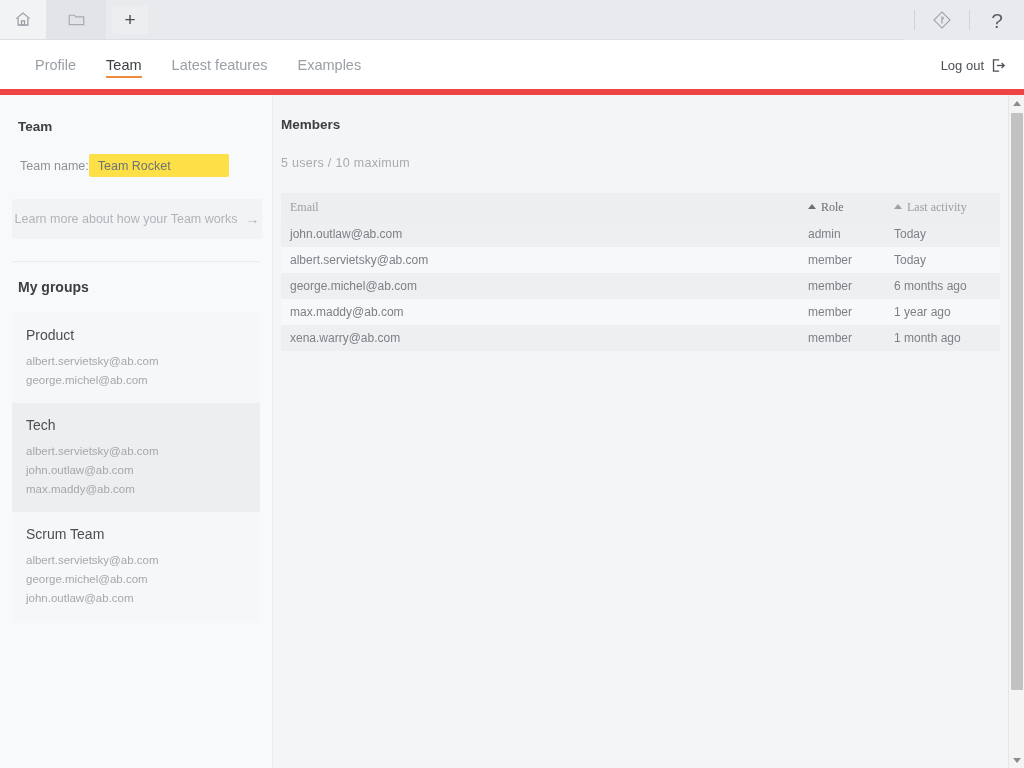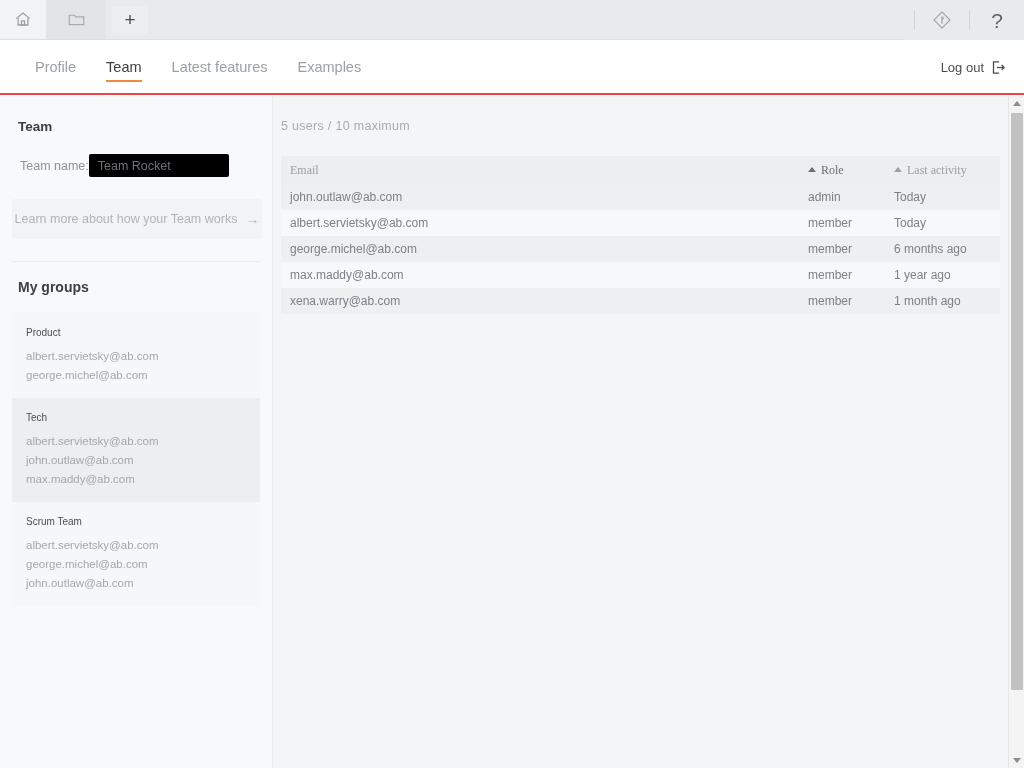"Profile" .app-header { border-bottom: 2px solid #ef4444 -> 6px solid #ef4444 }
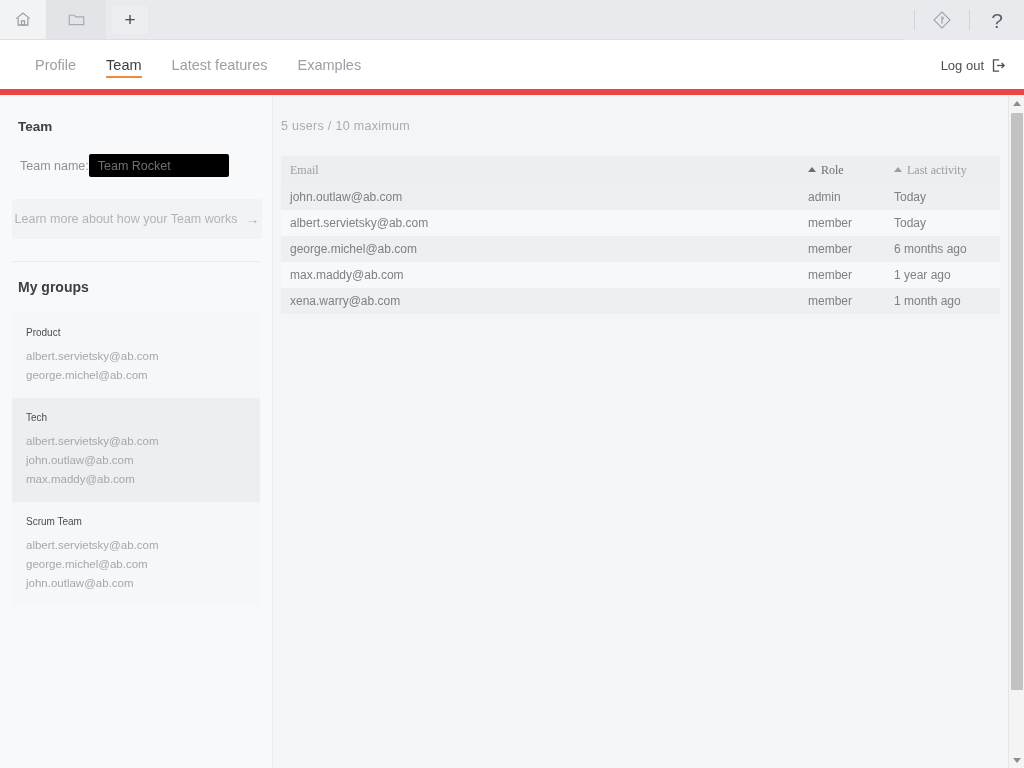"Members" div.main-title { html: none -> <div>Members</div> }
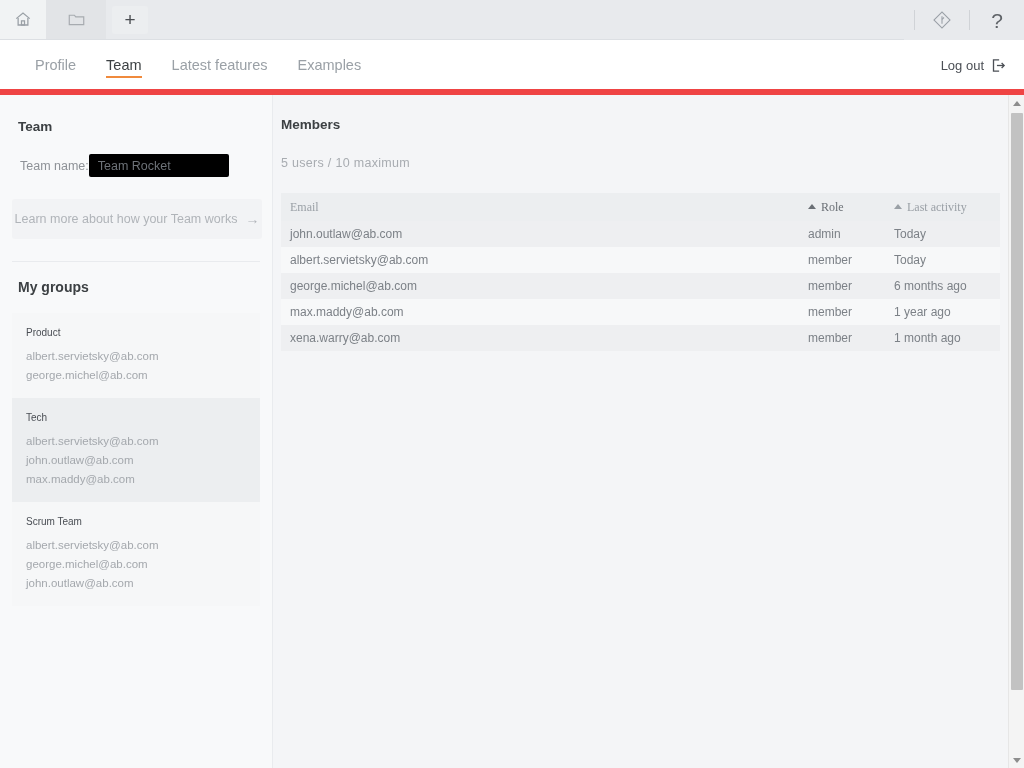"Team Rocket" .team-name-input { background: #000000 -> #fde047 }
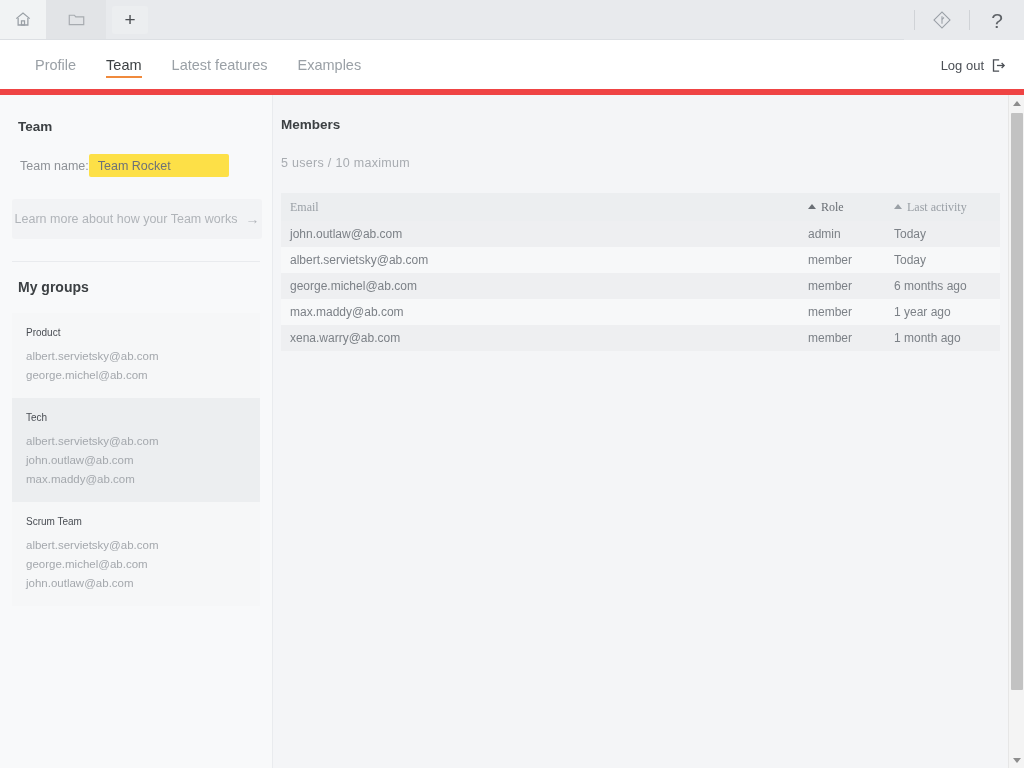"Product" .group-name { font-size: 10px -> 14px }
